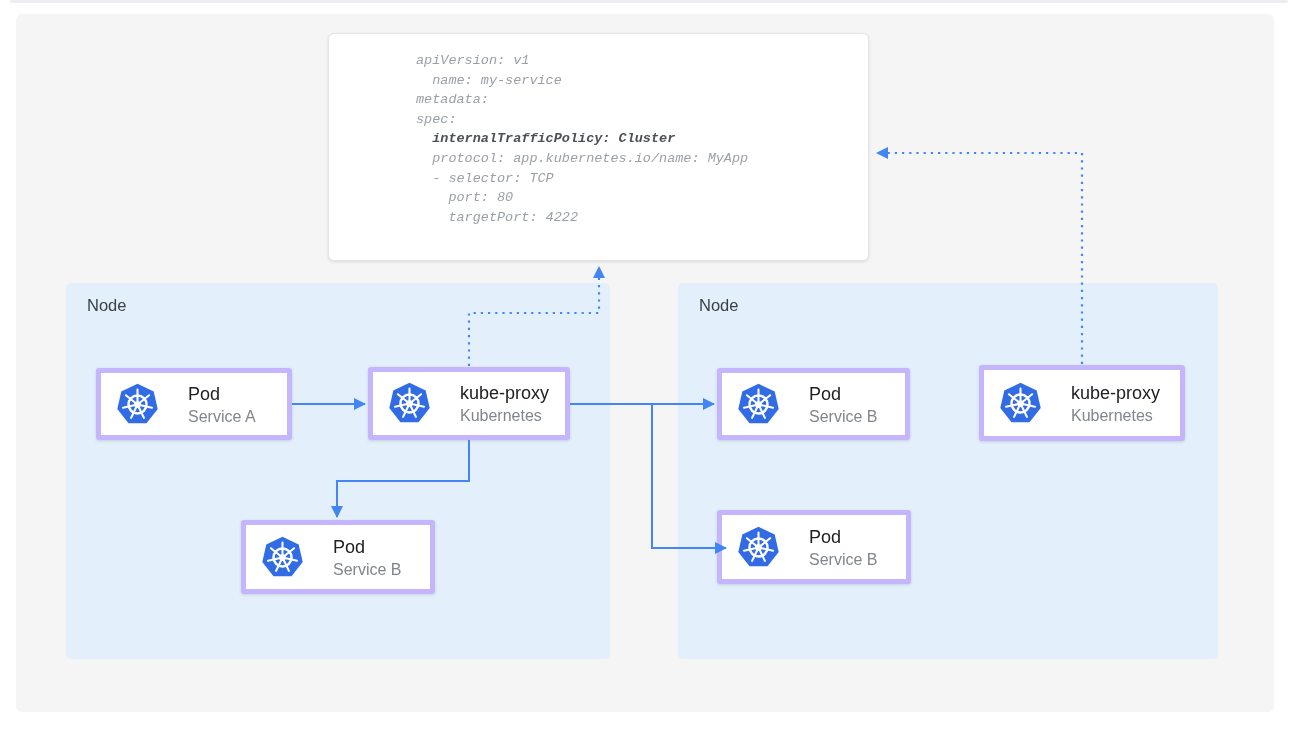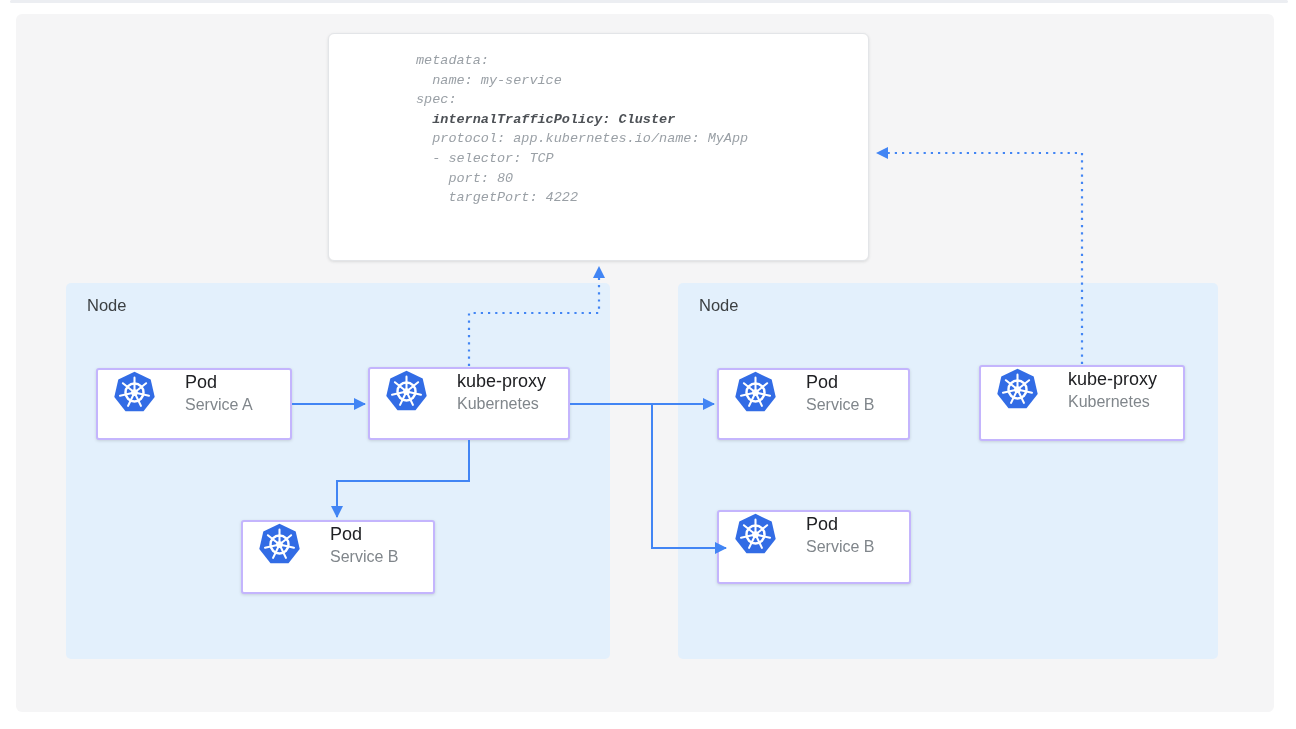"apiVersion: v1" div.yl { html: none -> <div><span>apiVersion: v1</span></div> }
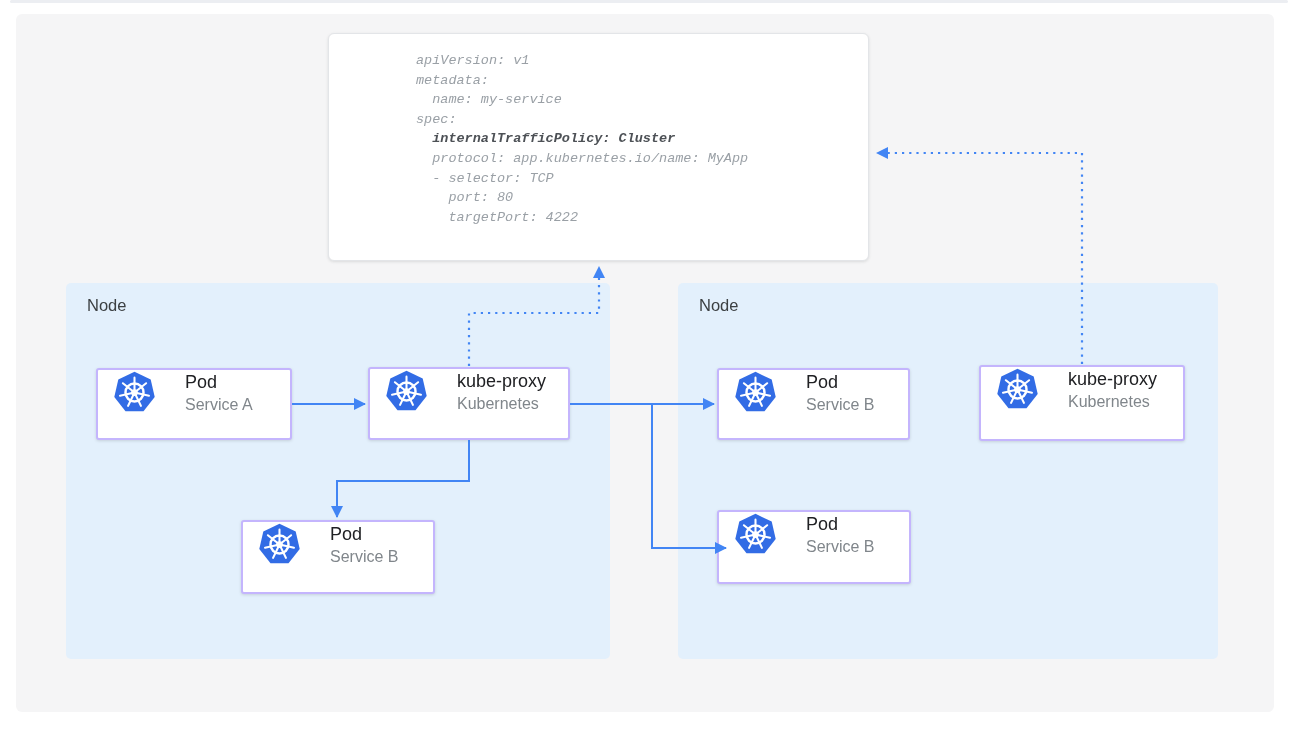"metadata:" div.yl { order: before "name: my-service" -> after "name: my-service" }
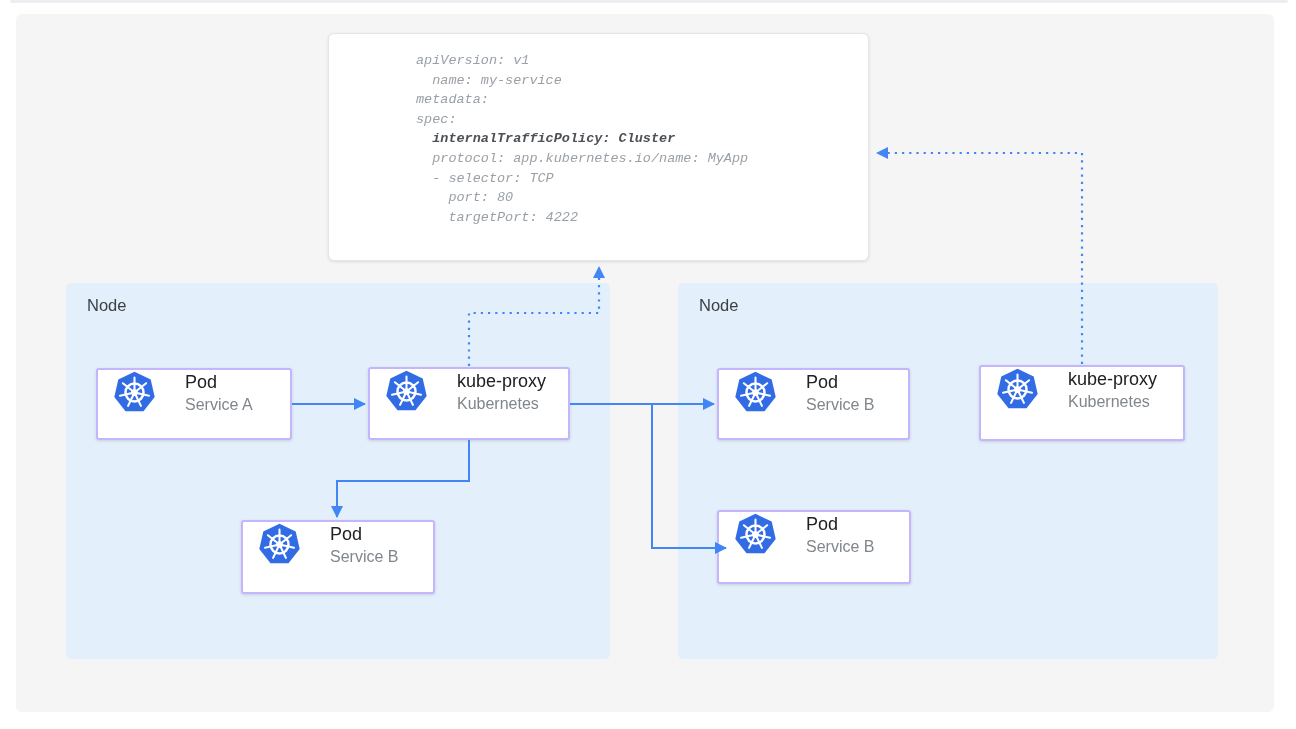"Pod" .card { align-items: flex-start -> center; border: 2px solid #c4b5fd -> 5px solid #c4b5fd }
